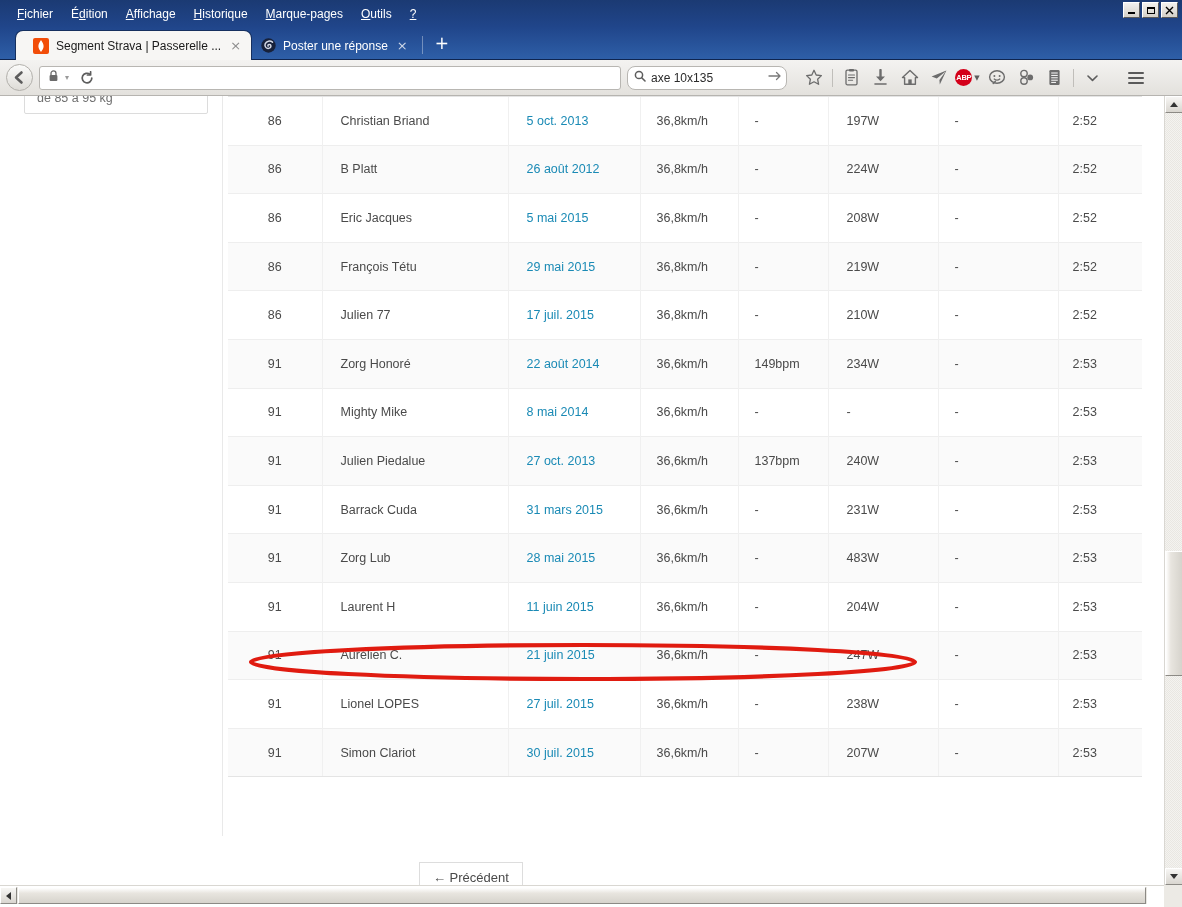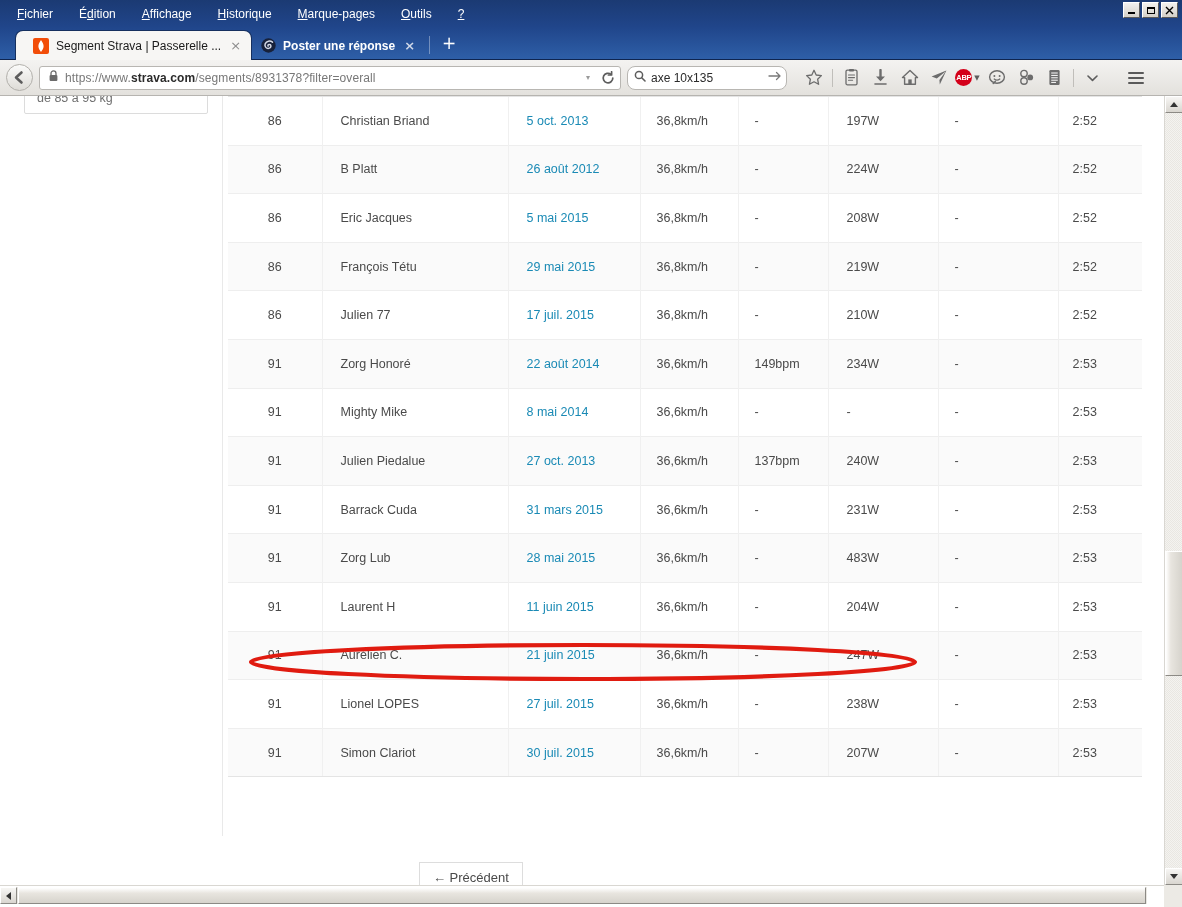"Fichier" .menubar { gap: 8px -> 0px }
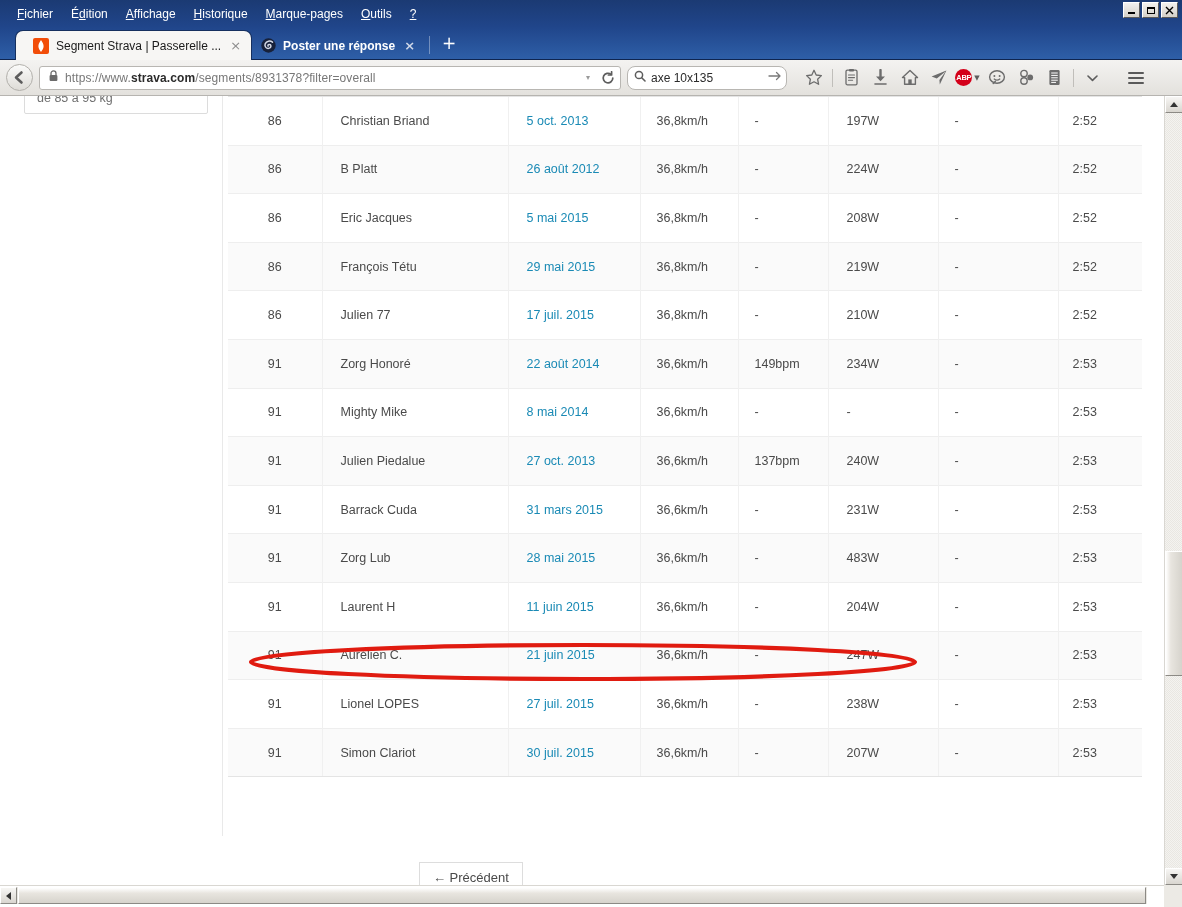"Poster une réponse" .tab.inactive { font-weight: bold -> none }
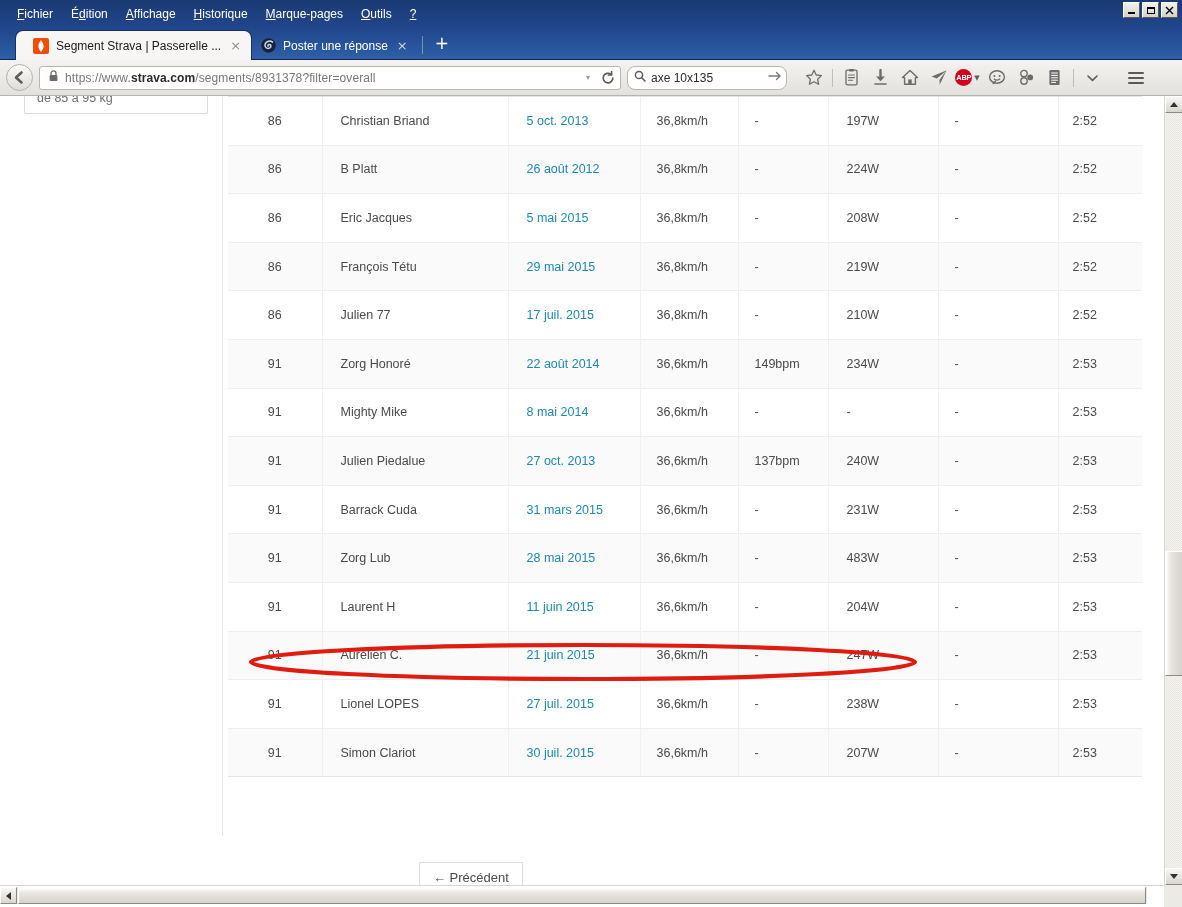"https://www.strava.com/segments/8931378?" span.url-text { html: <span><span>https://www.</span><b>strava.com</b><span>/segments/8931378?filter=overall</span></span> -> none }
